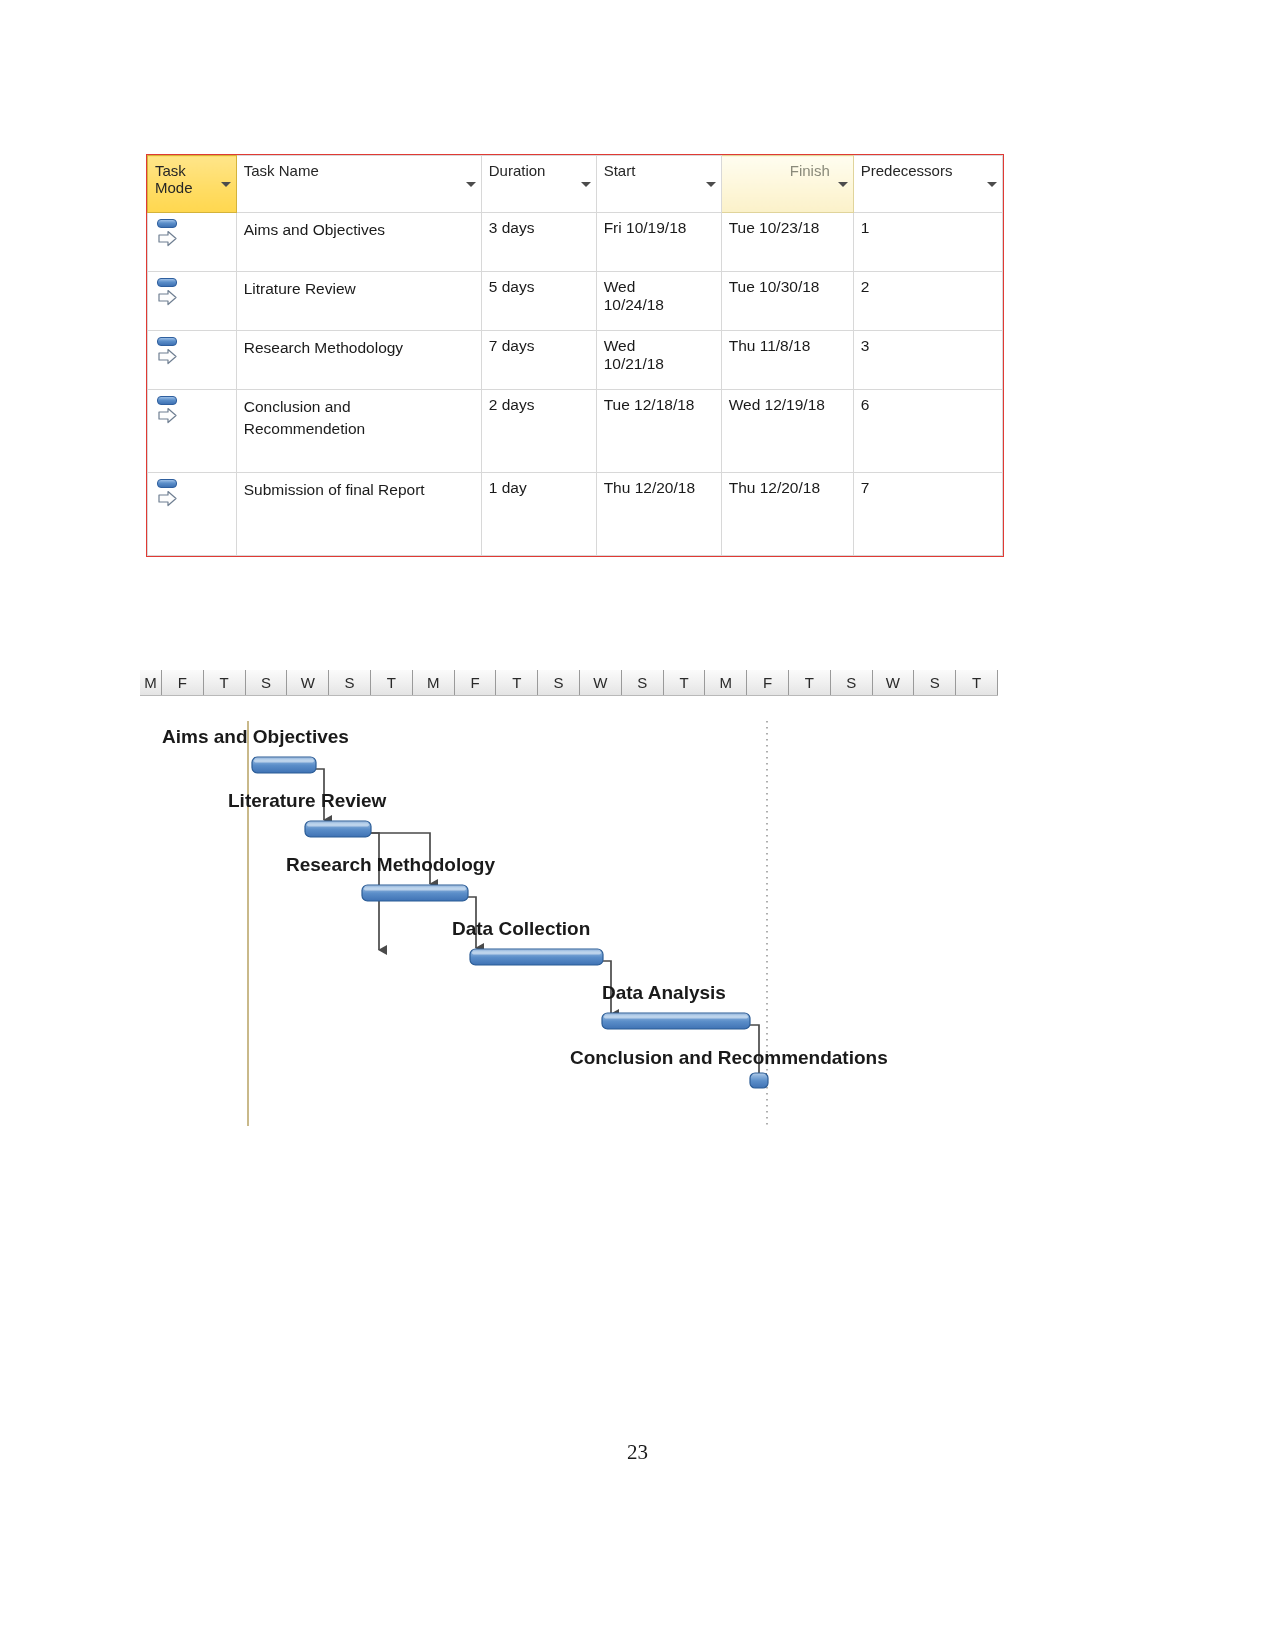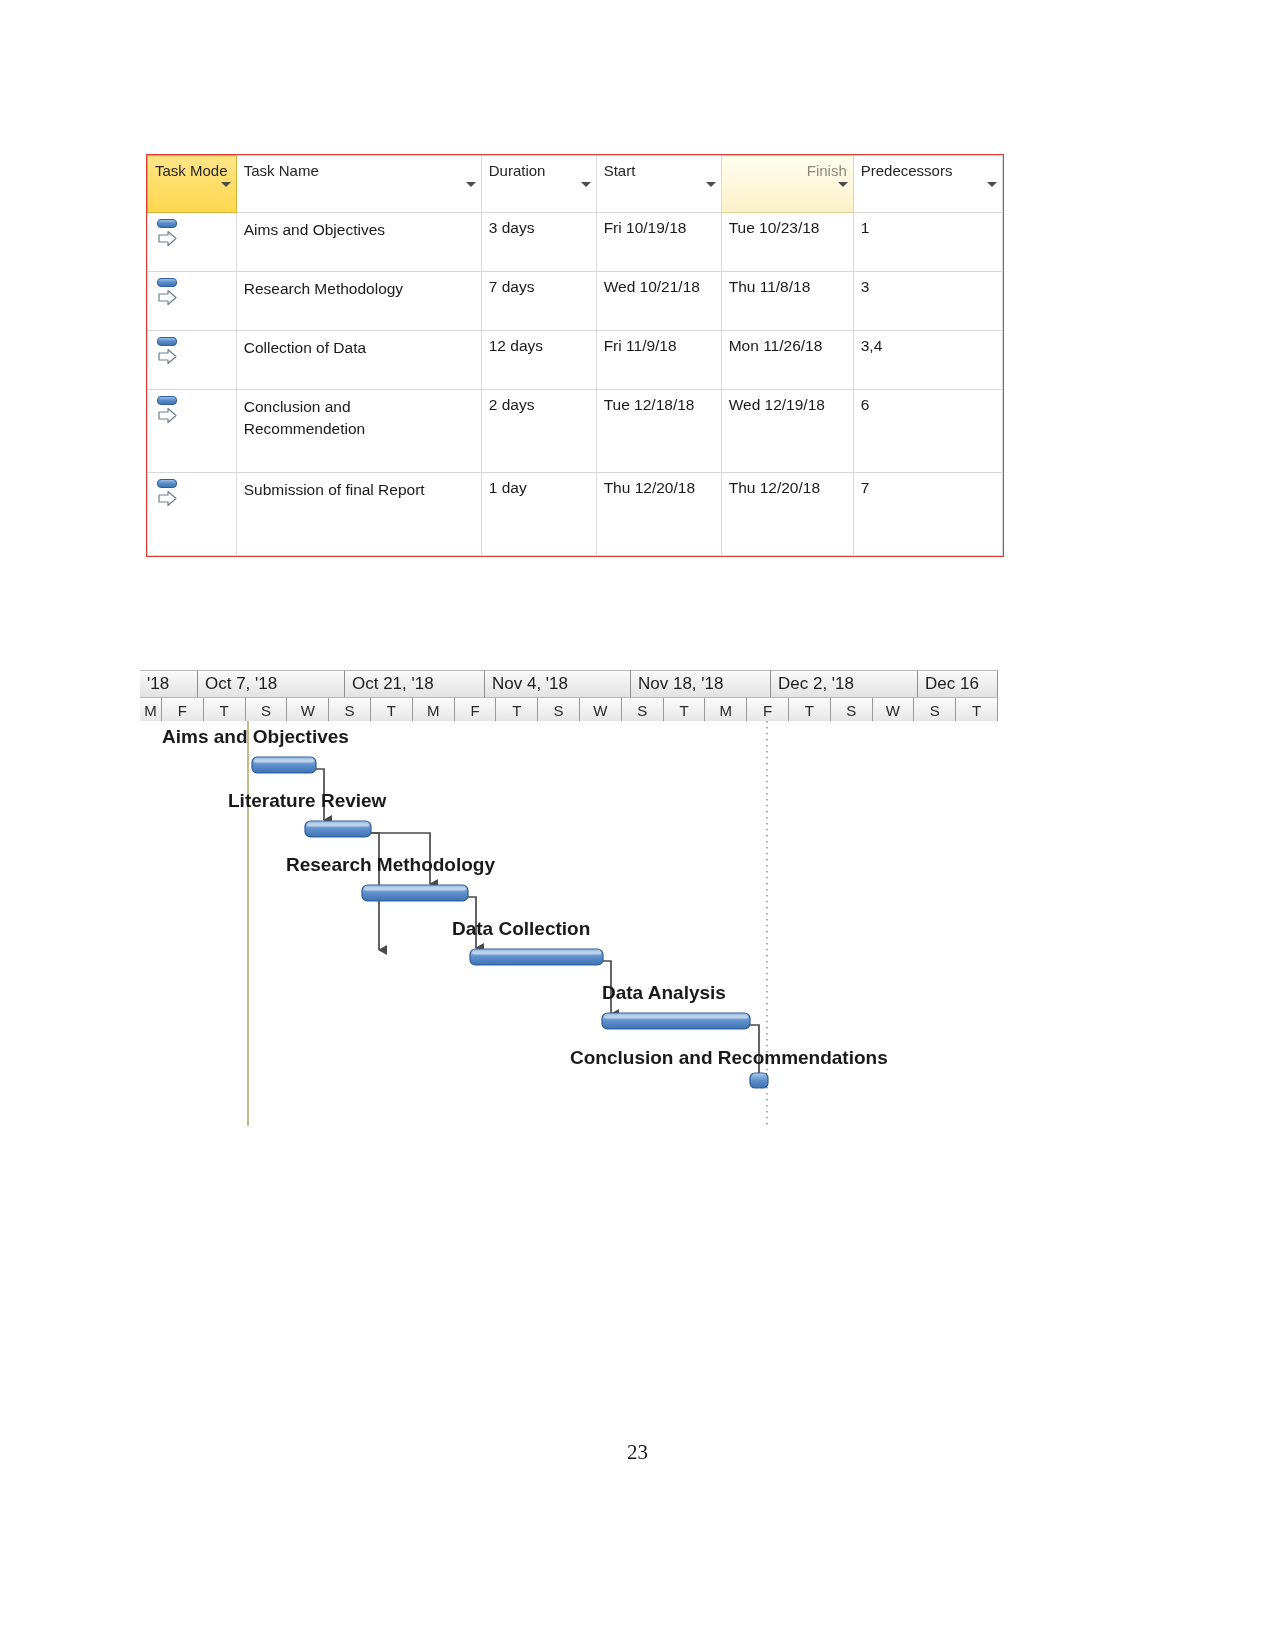"Task Mode" table.grid th,table.grid td { padding: 6px 6px 6px 7px -> 6px 23px 6px 7px }
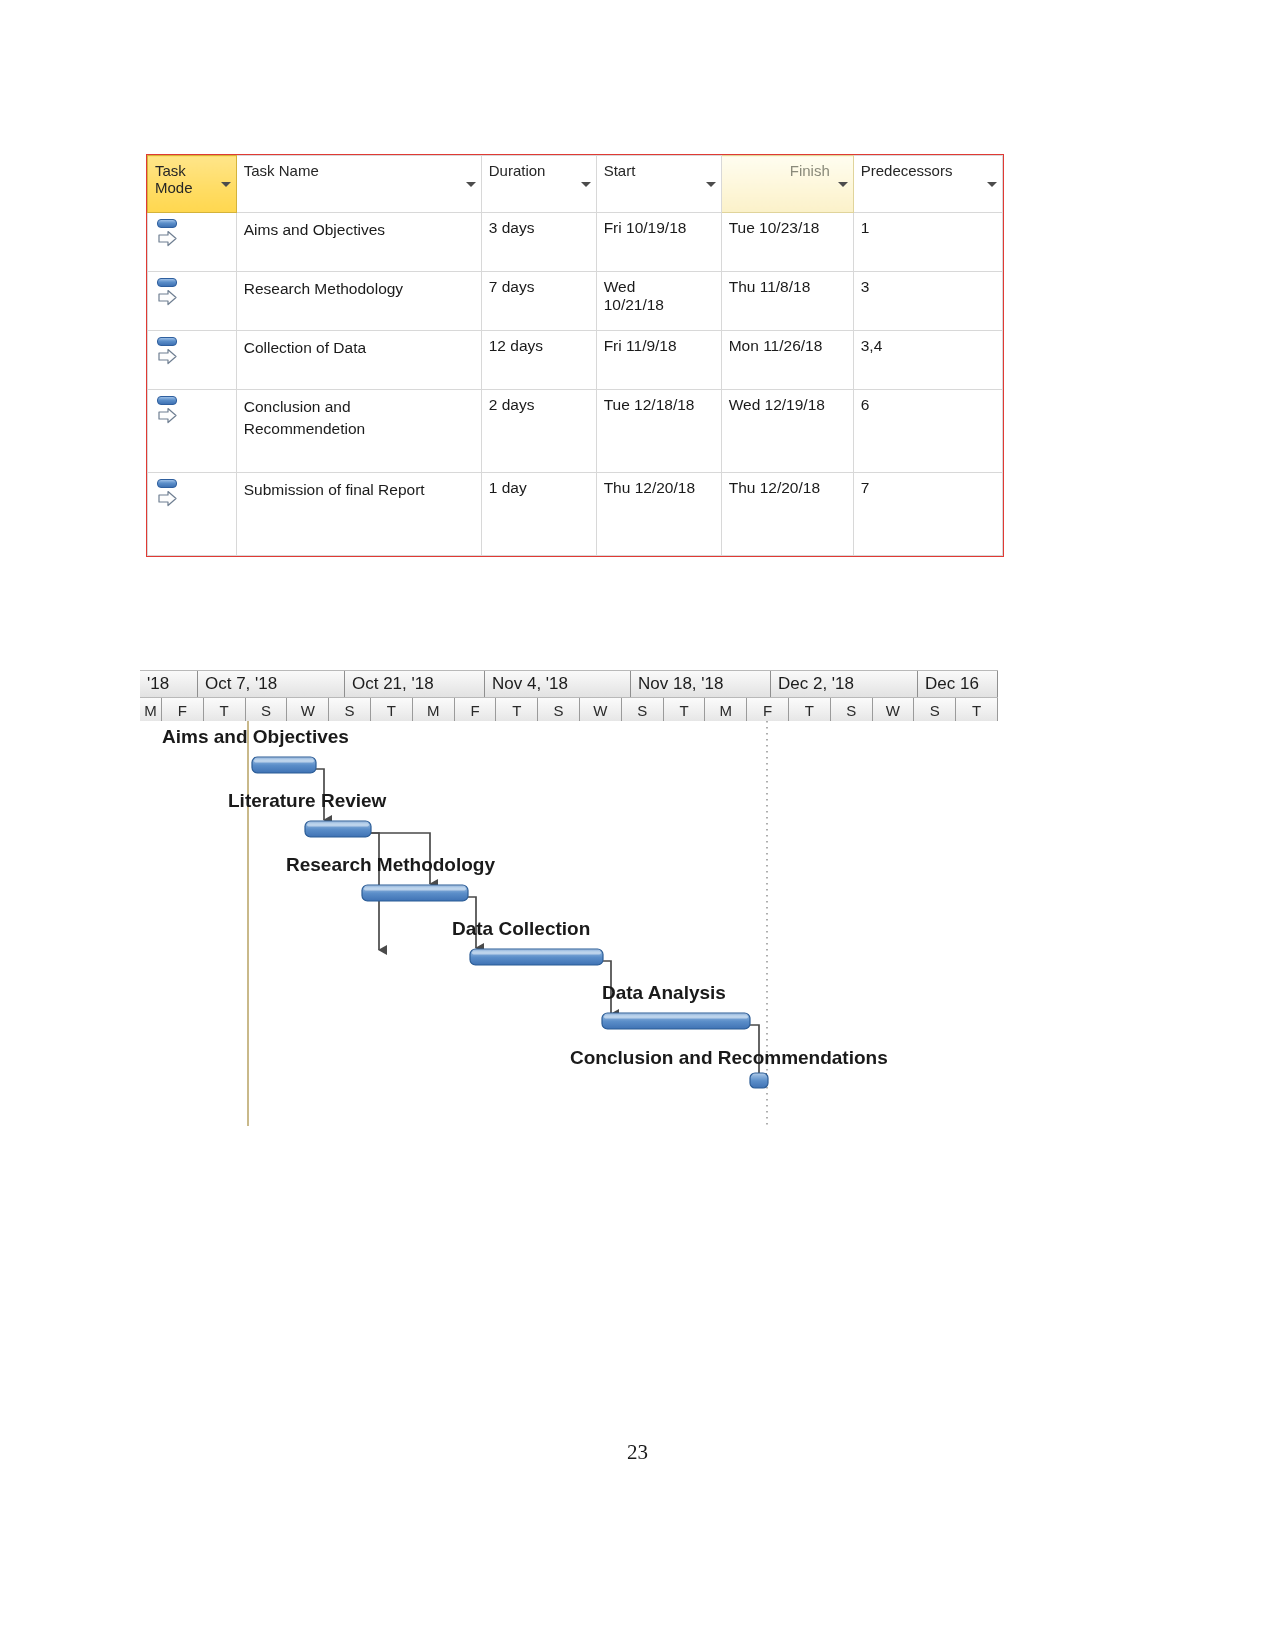"Litrature Review" tr.row-tall { html: none -> <tr> <td> <span> <span></span> <svg> <path></path> </svg> </span> </td> <td>Litrature Review</td> <td>5 days</td> <td>Wed 10/24/18</td> <td>Tue 10/30/18</td> <td>2</td> </tr> }
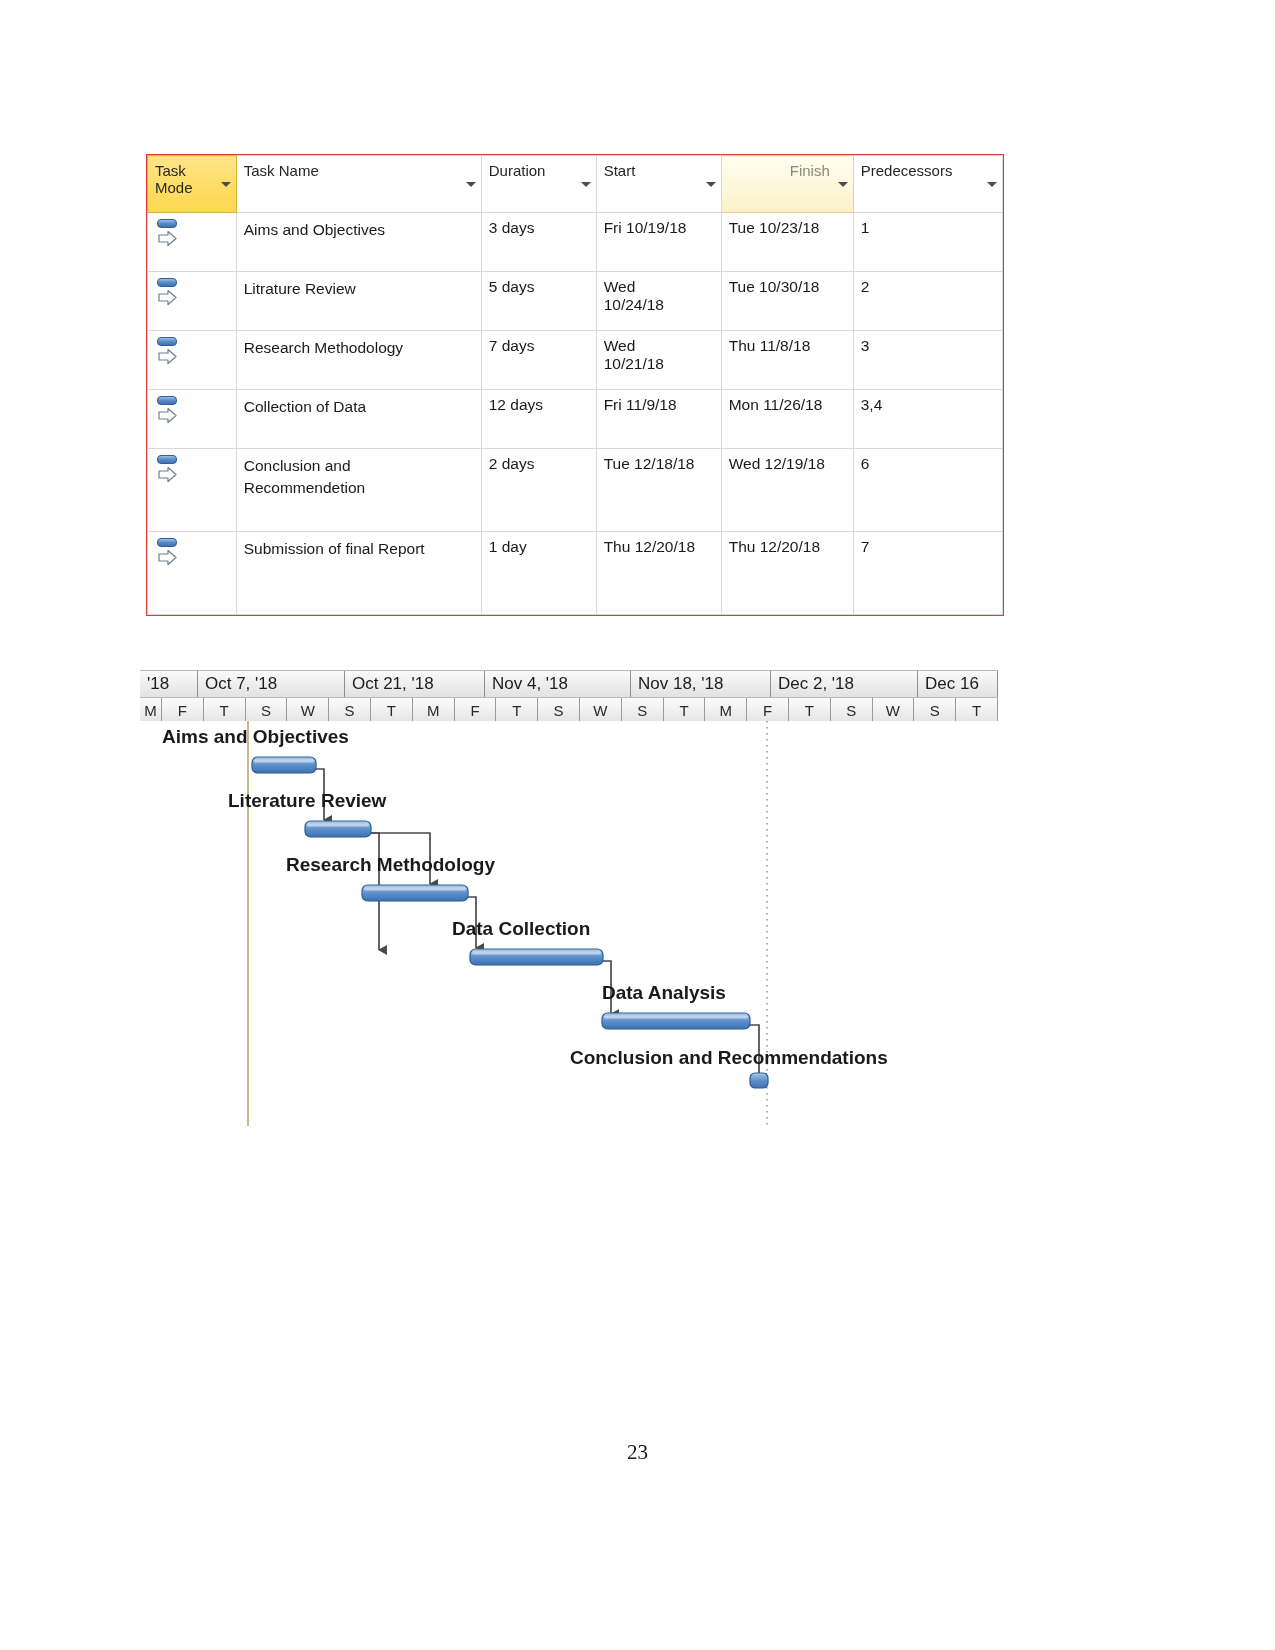"Collection of Data" tr.row-tall { html: <tr> <td> <span> <span></span> <svg> <path></path> </svg> </span> </td> <td>Collection of Data</td> <td>12 days</td> <td>Fri 11/9/18</td> <td>Mon 11/26/18</td> <td>3,4</td> </tr> -> none }
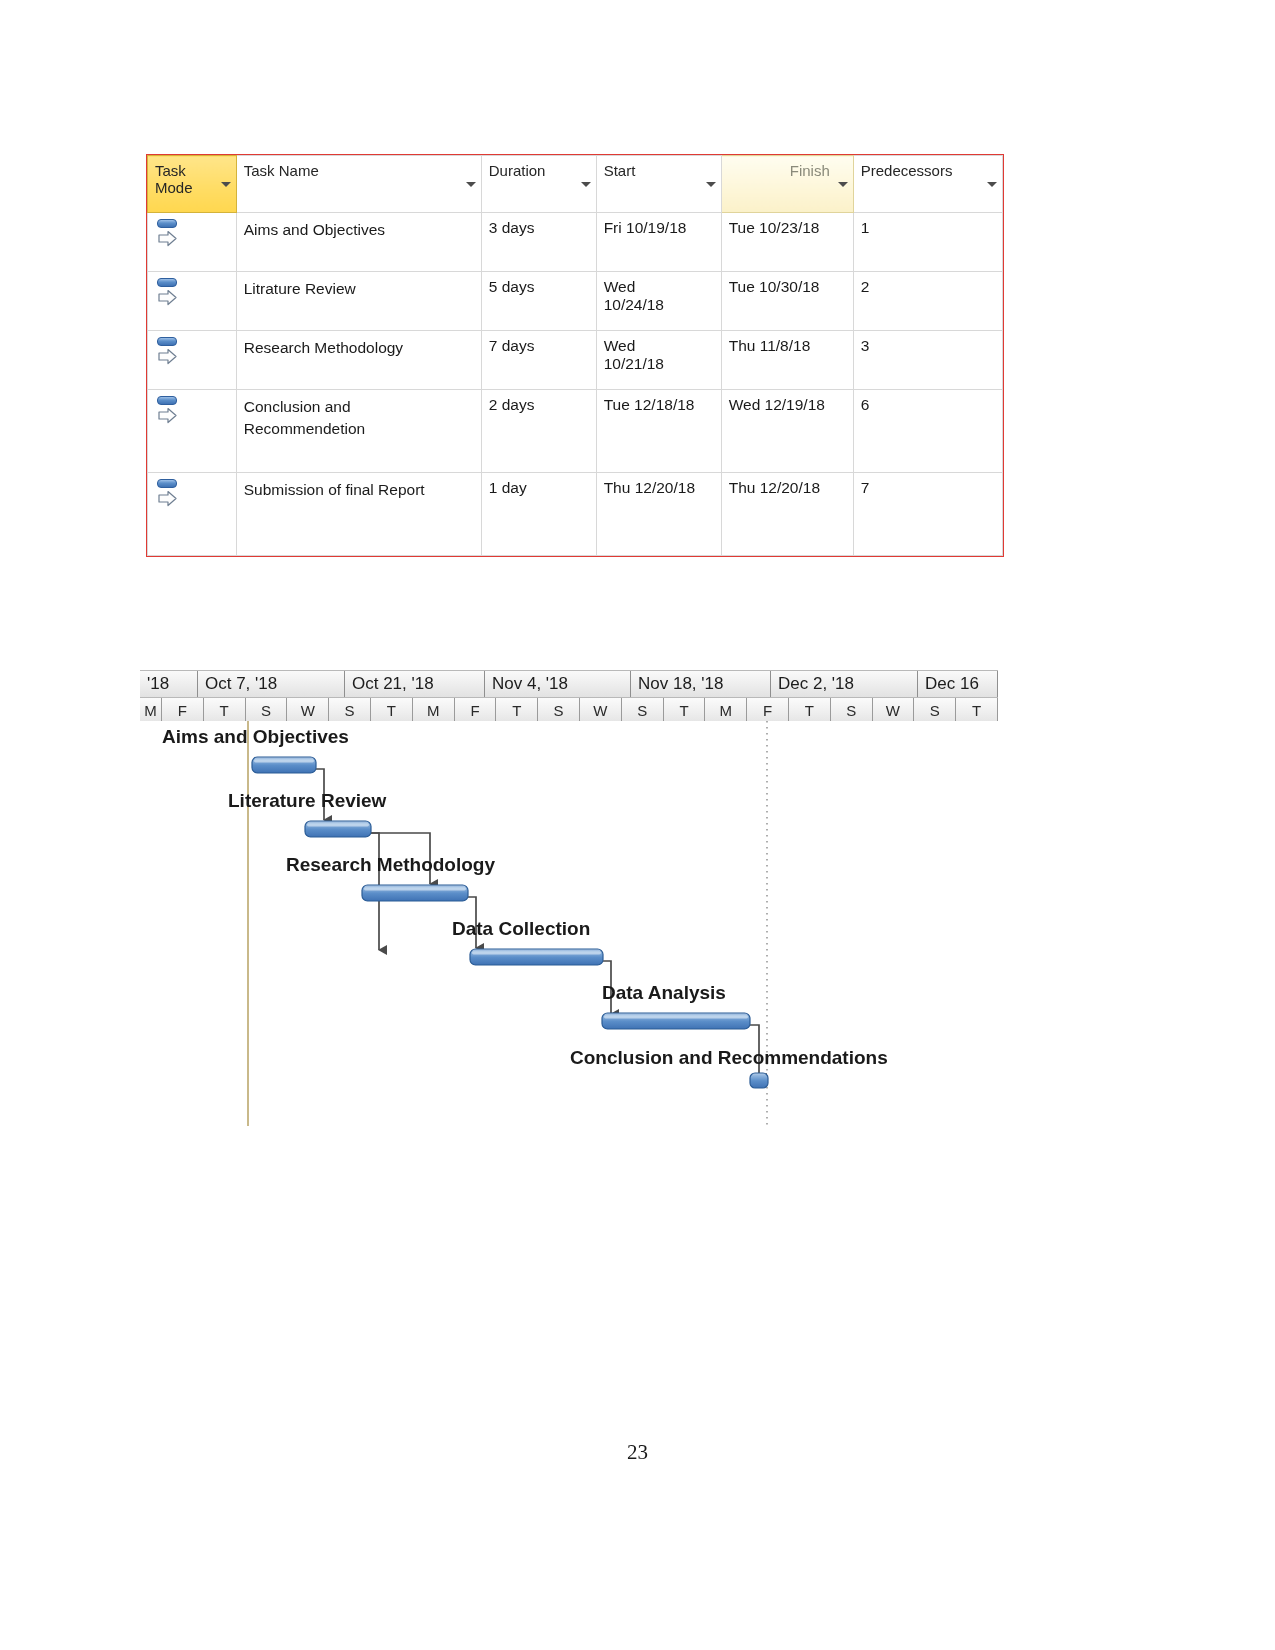"'18" div.ts-row { html: <div> <div>'18</div> <div>Oct 7, '18</div> <div>Oct 21, '18</div> <div>Nov 4, '18</div> <div>Nov 18, '18</div> <div>Dec 2, '18</div> <div>Dec 16</div> </div> -> none }
